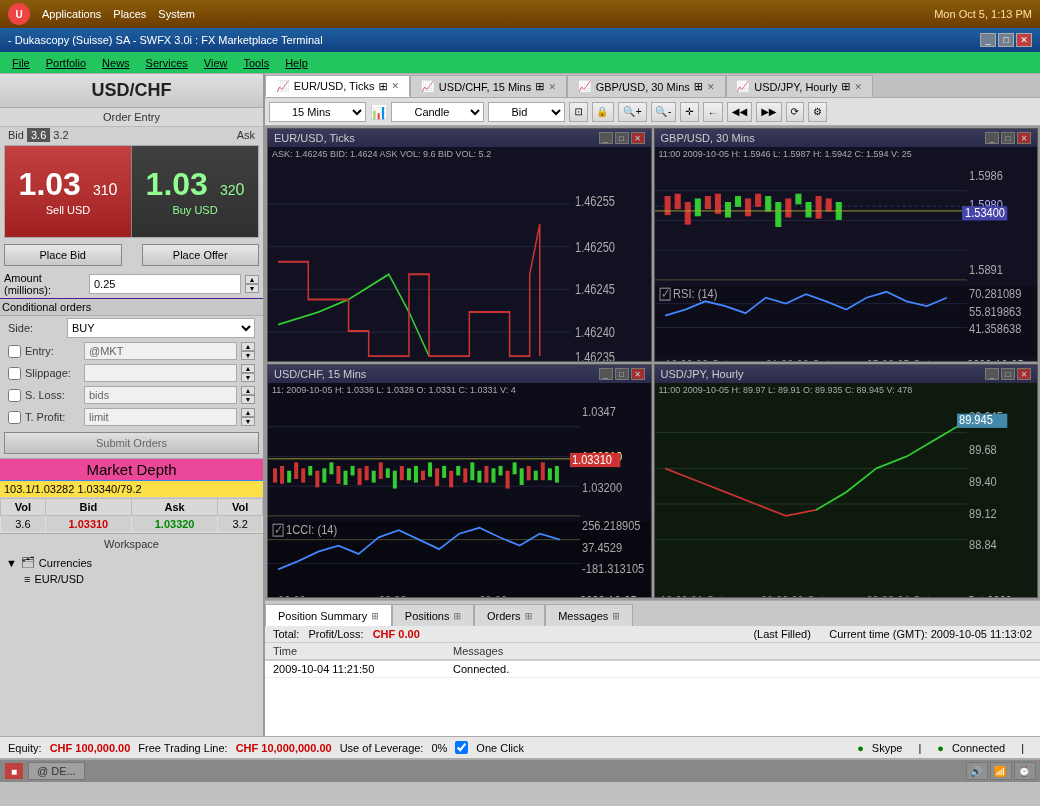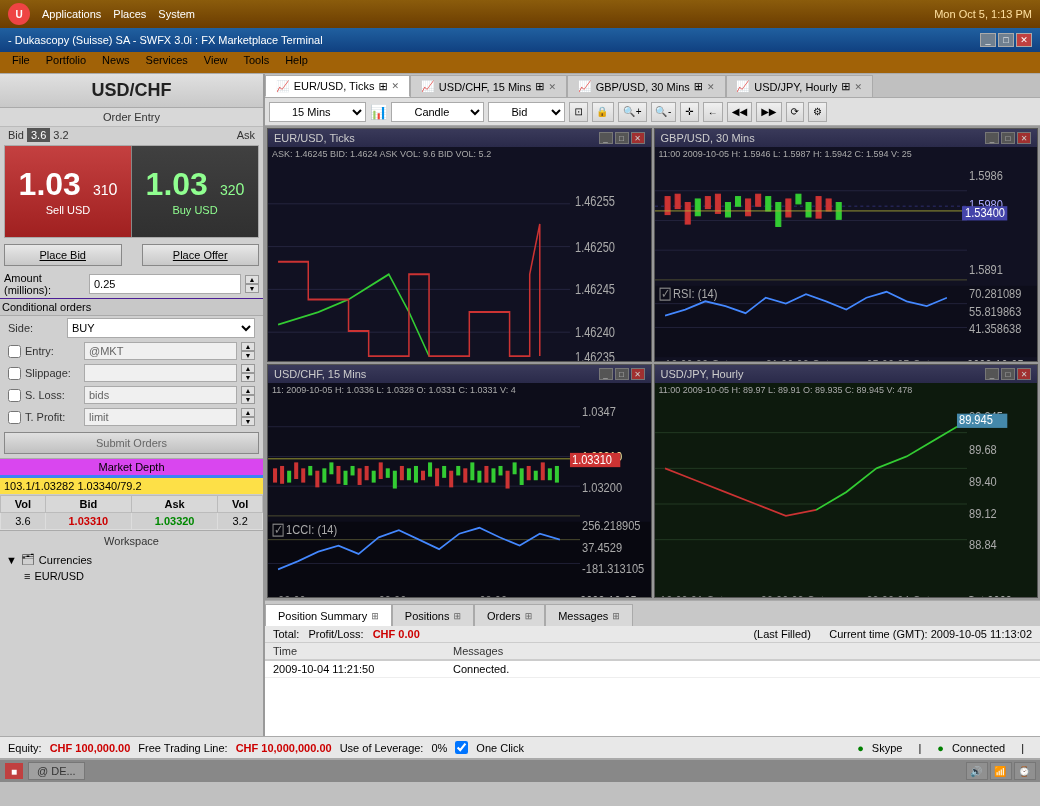"File" .menu-bar { align-items: none -> center; background: #a16207 -> #22c55e; text-decoration: none -> underline }
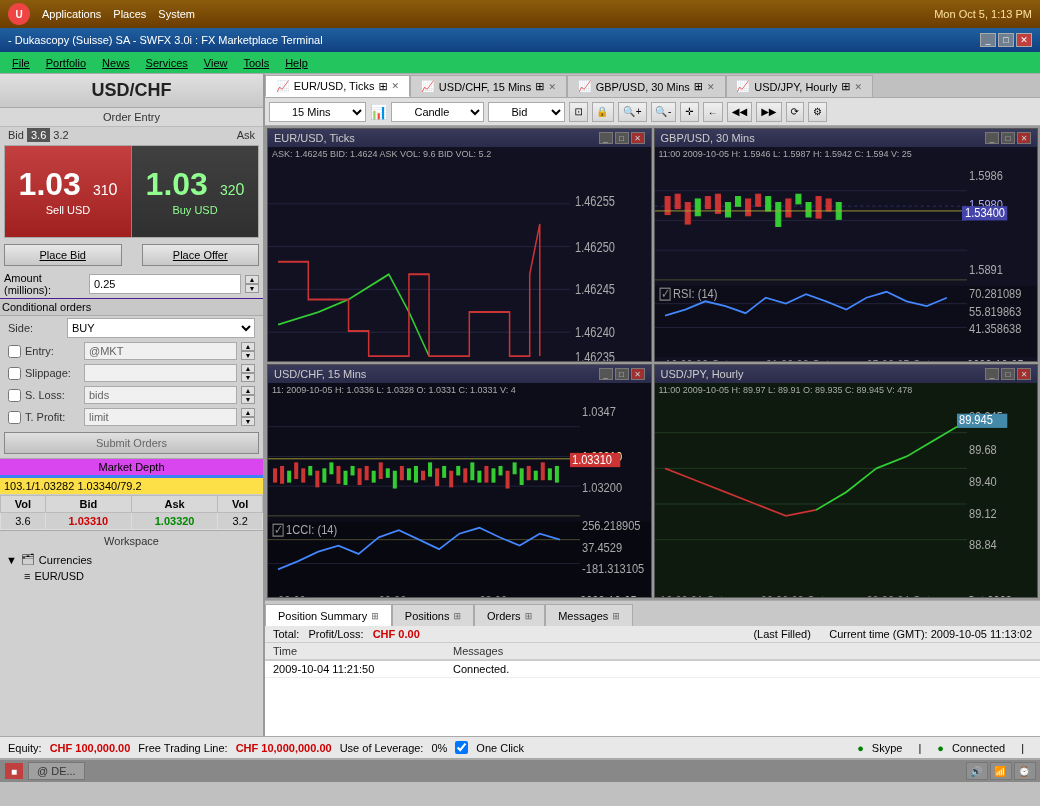"Place Bid" .action-buttons { text-decoration: underline -> none }
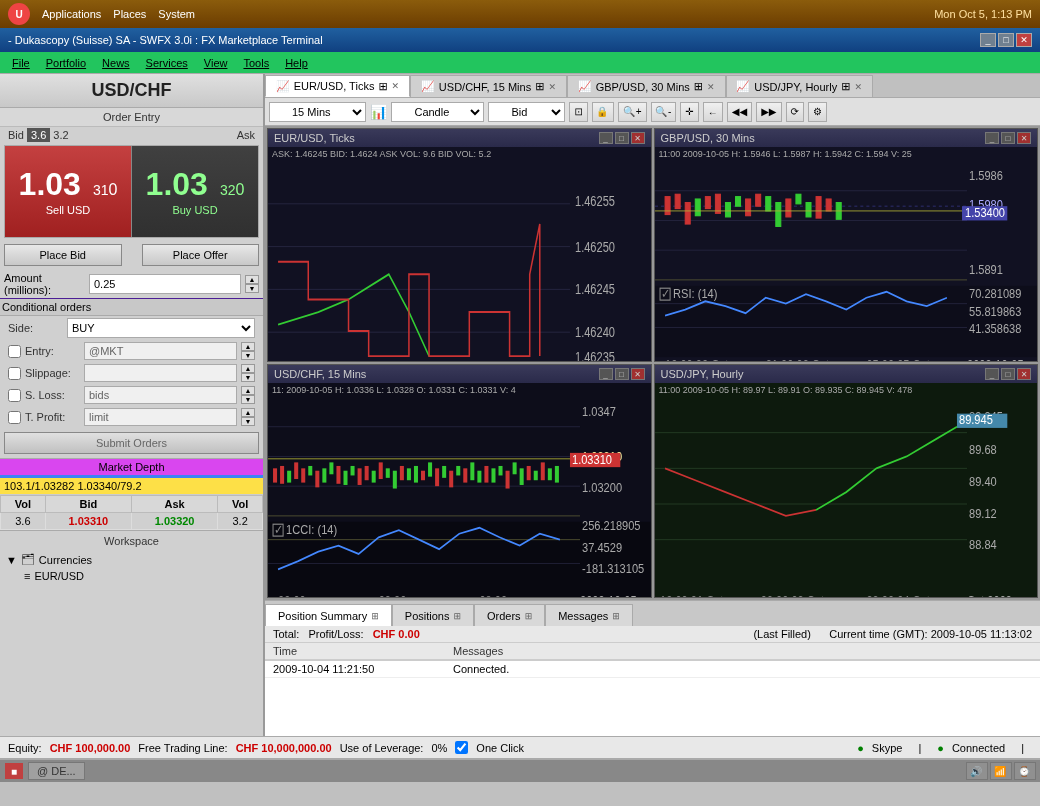"Market Depth" .market-depth-title { background: #d946ef -> #ec4899; border-bottom: 3px solid #3b82f6 -> 1px solid #3b82f6; font-size: 11px -> 15px }
